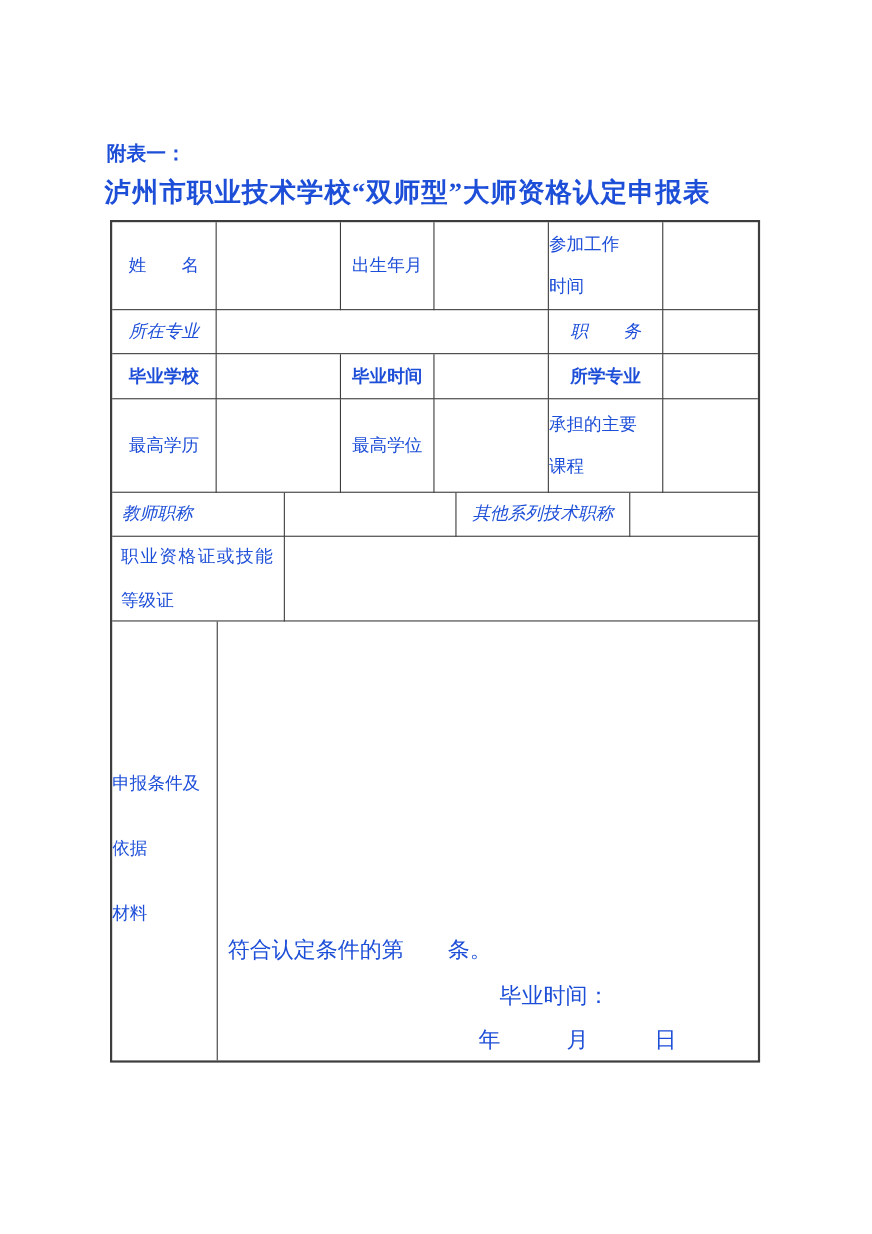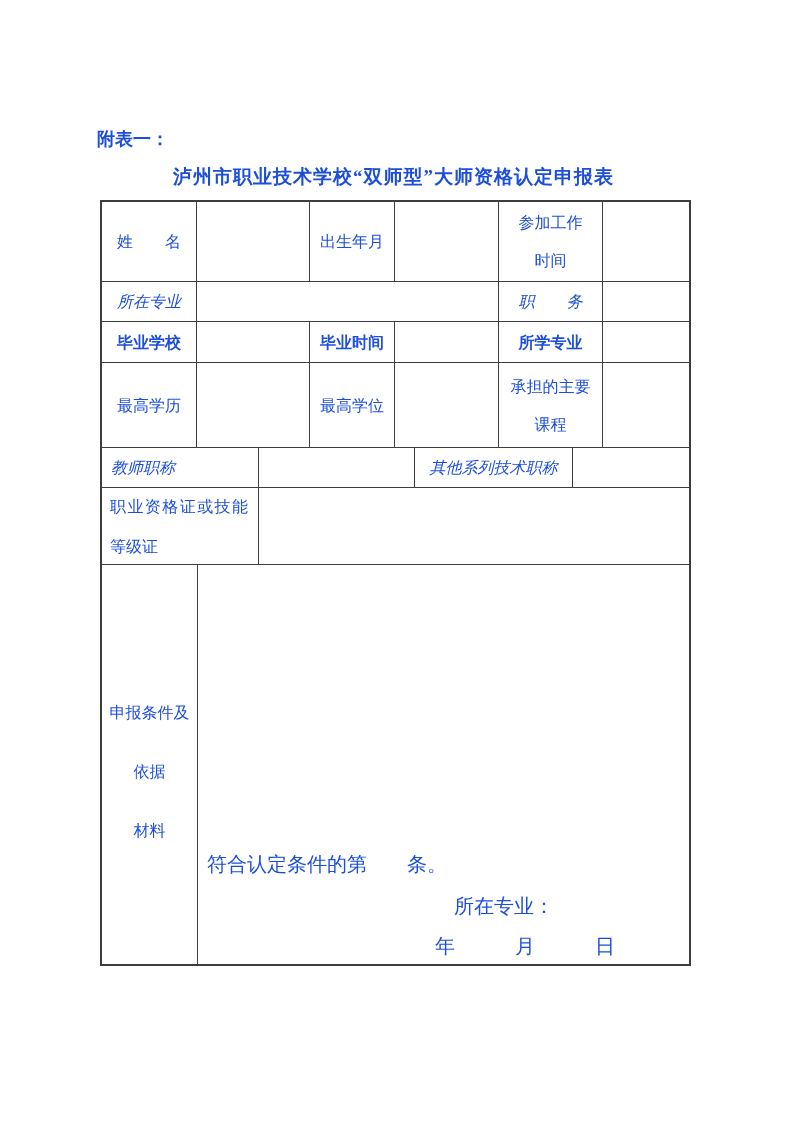"泸州市职业技术学校“双师型”大师资格认定申报表" .title { font-size: 19px -> 24px; text-align: center -> none }
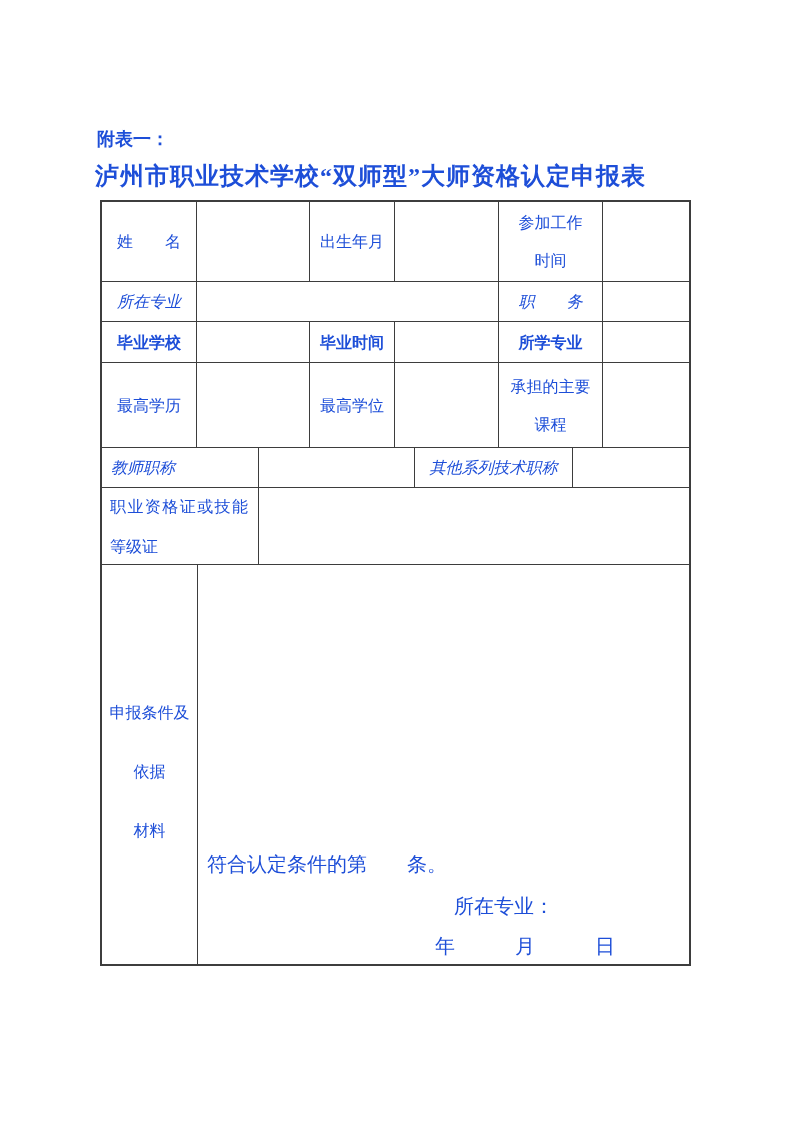"参加工作" .stack { align-items: center -> flex-start }
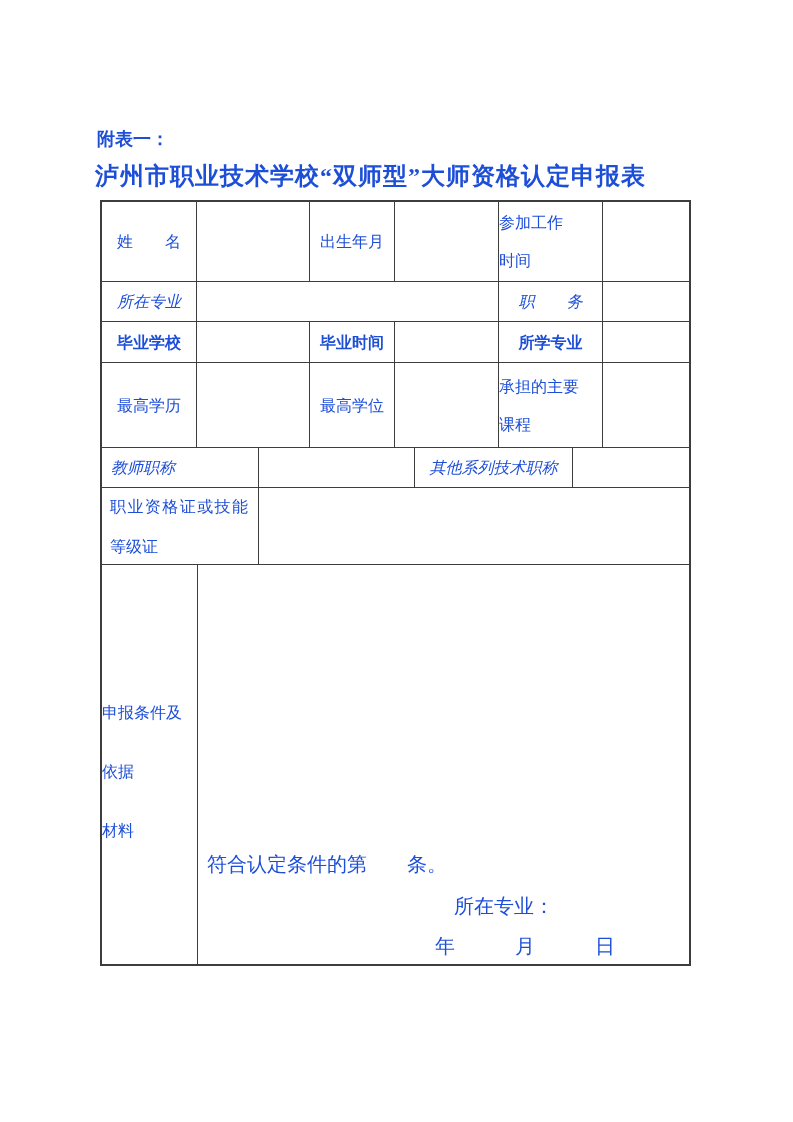"所在专业：" div.abs-text { text: 所在专业 -> 毕业时间 }
